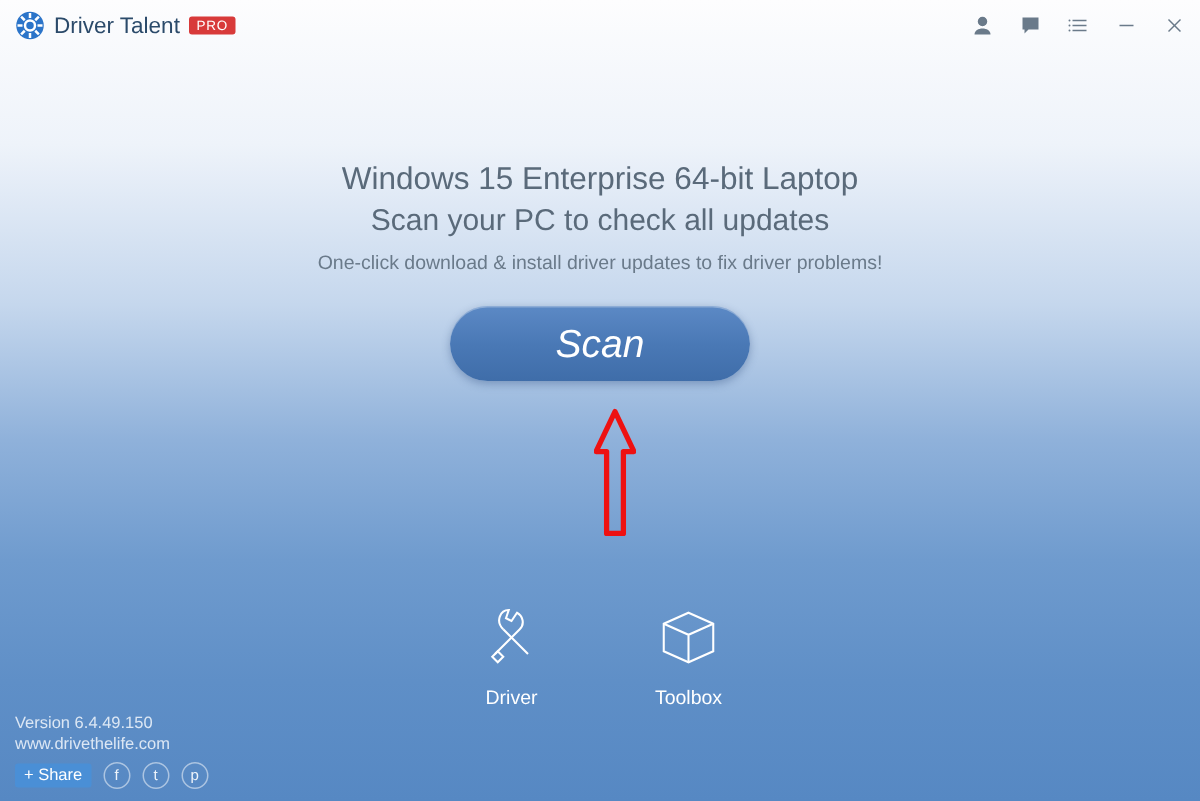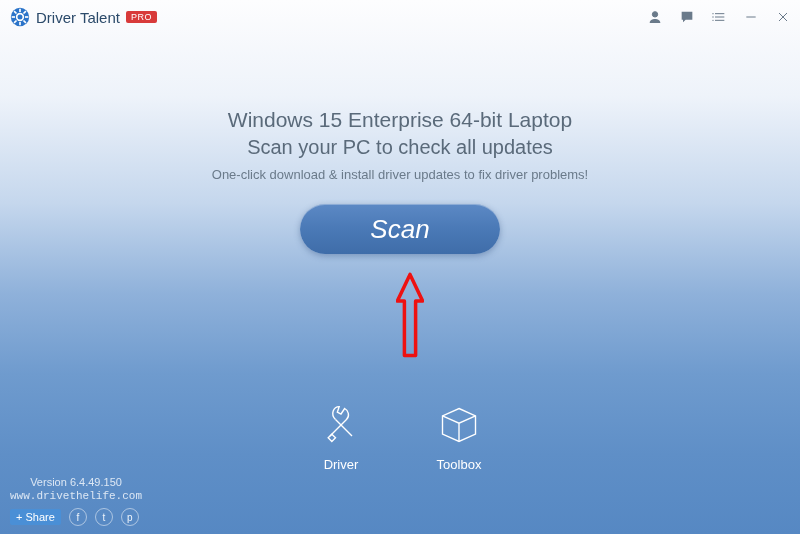"Version 6.4.49.150" .footer .version { text-align: center -> none }
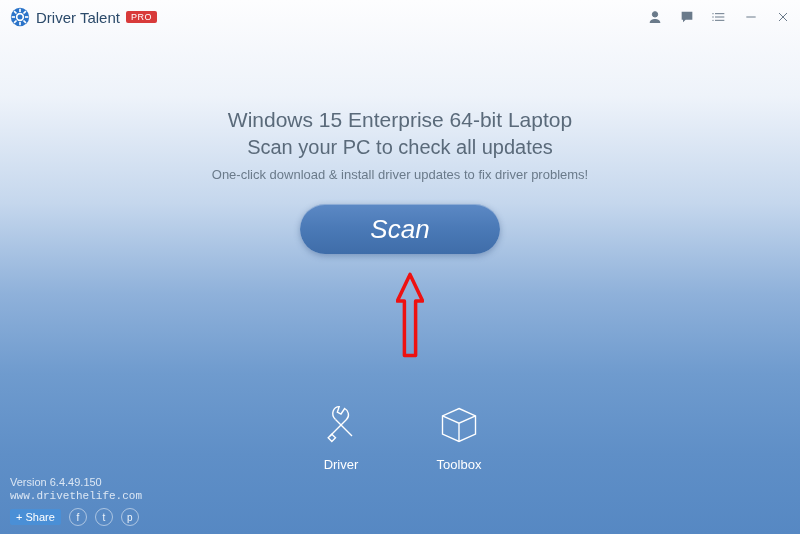"www.drivethelife.com" .footer .url { font-family: Liberation Mono, monospace -> none }
